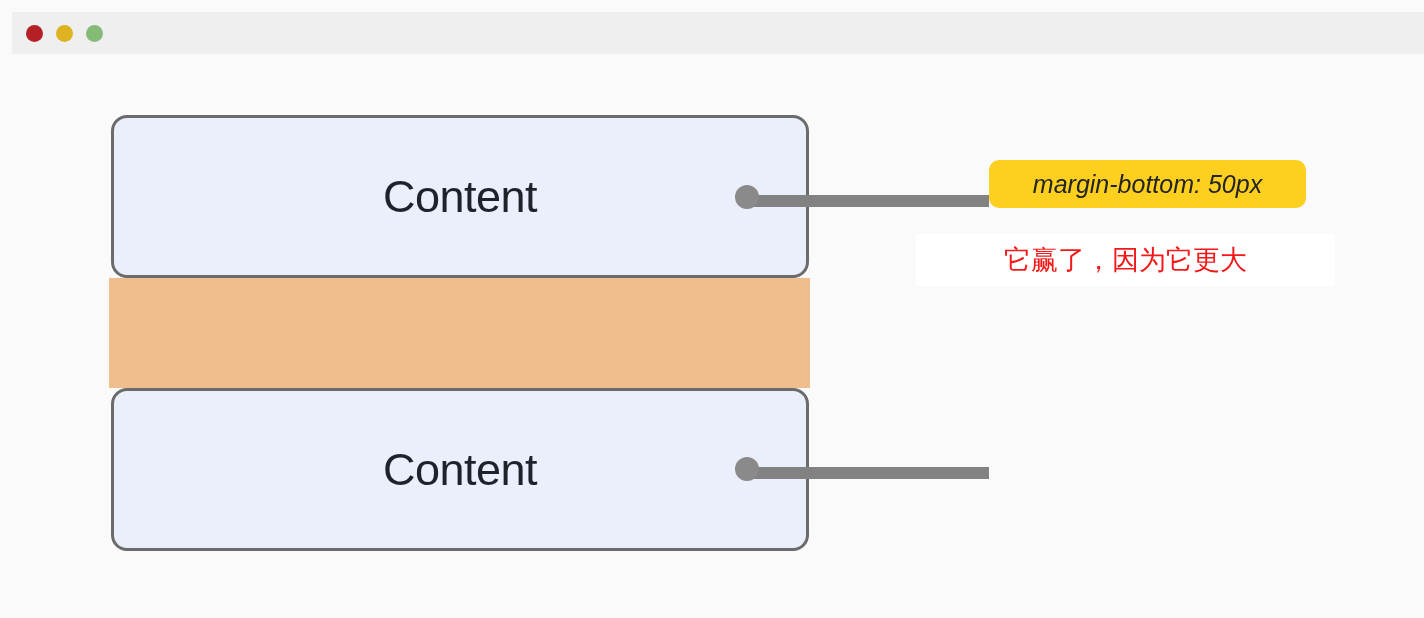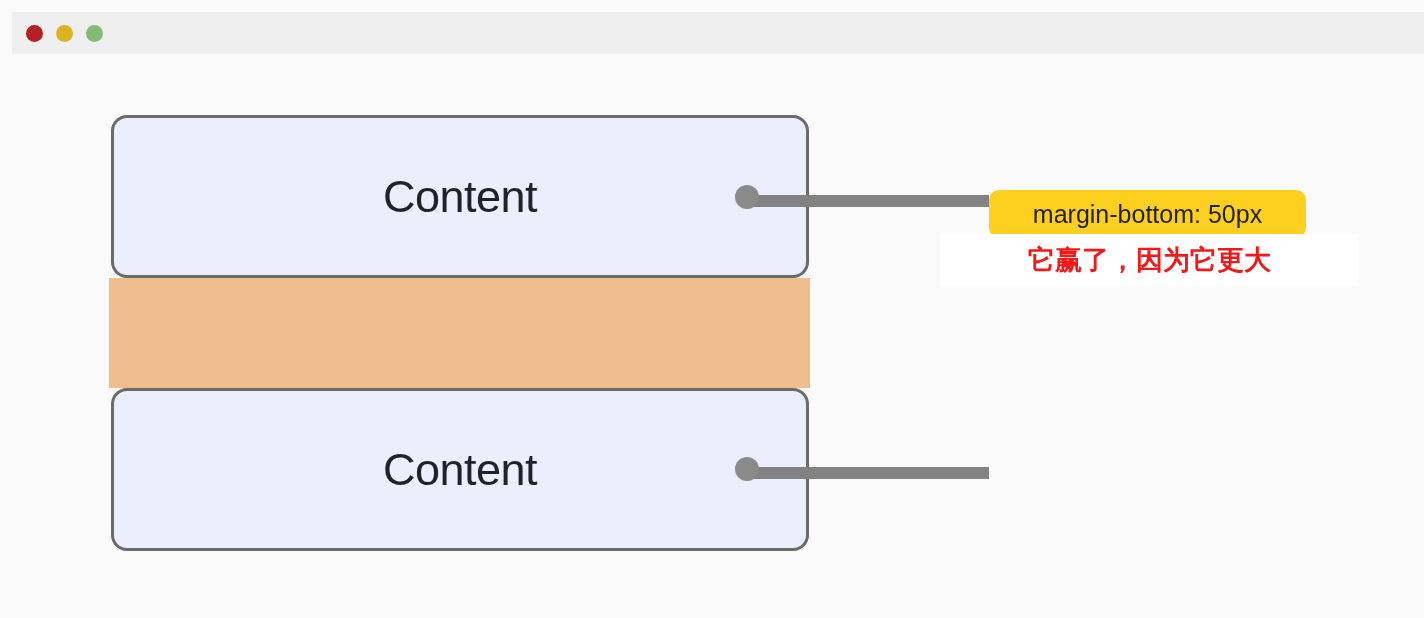"margin-bottom: 50px" .margin-pill.top { font-style: none -> italic; top: 136px -> 106px }
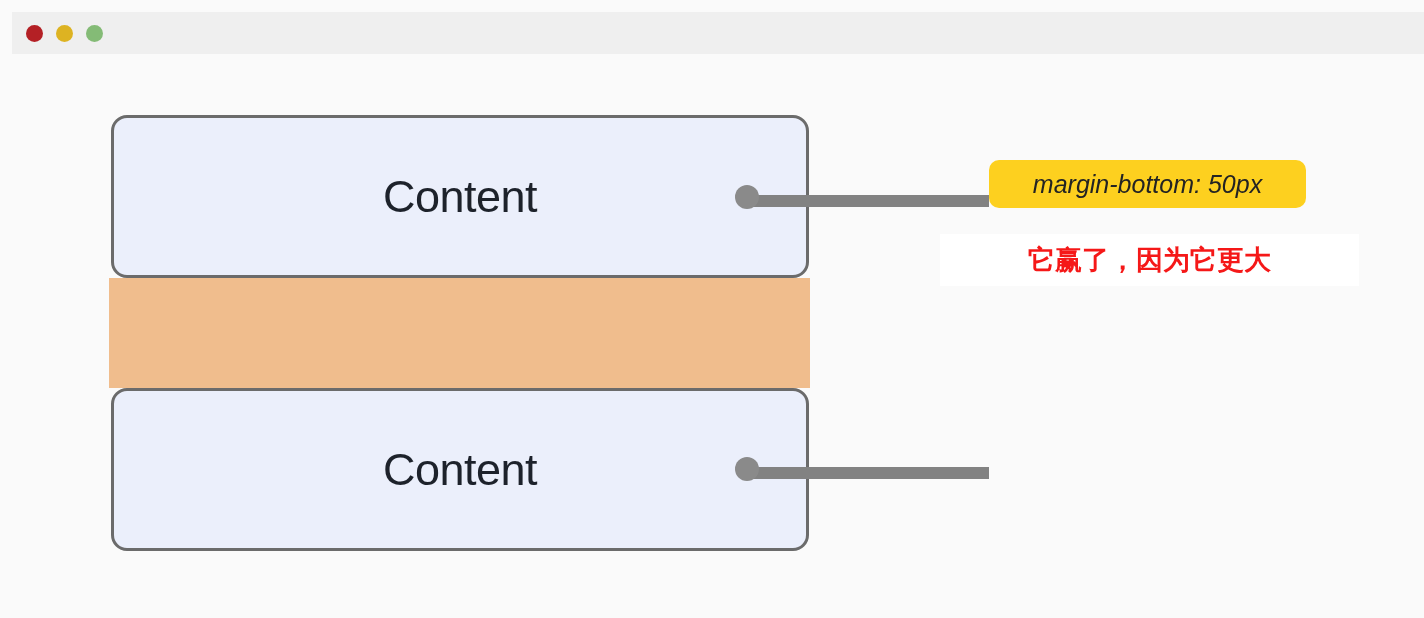"它赢了，因为它更大" .note-band { font-weight: 700 -> 400; left: 928px -> 904px }
